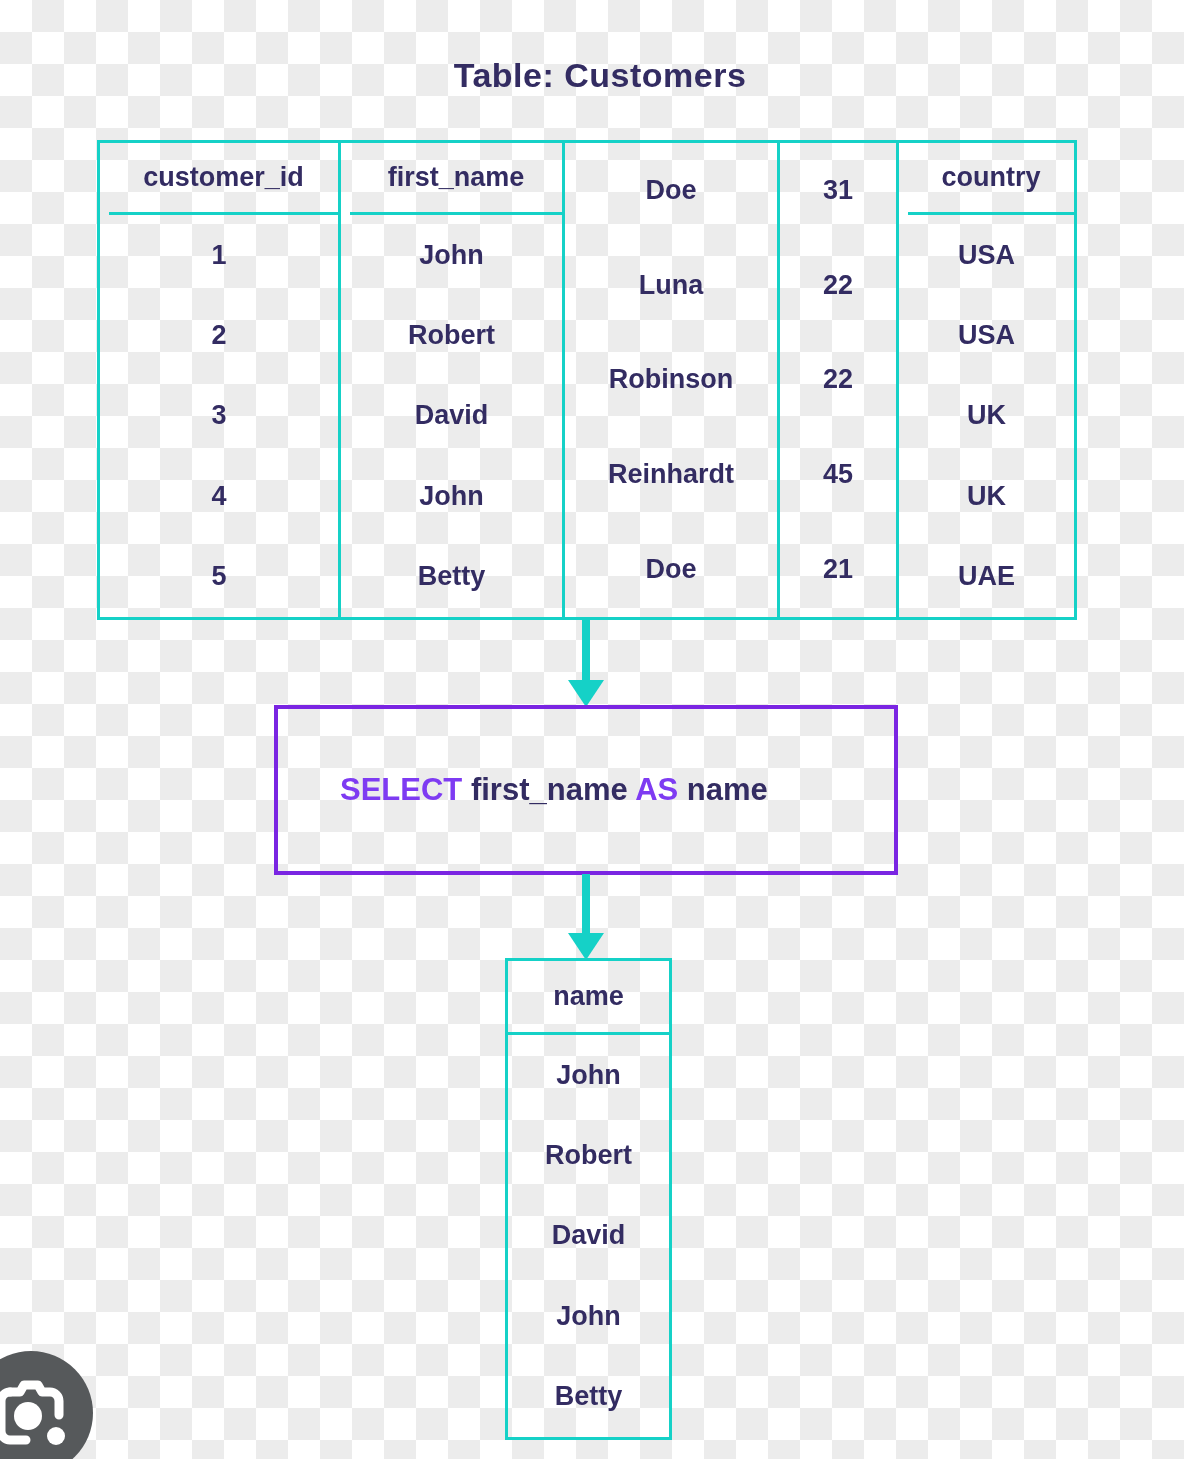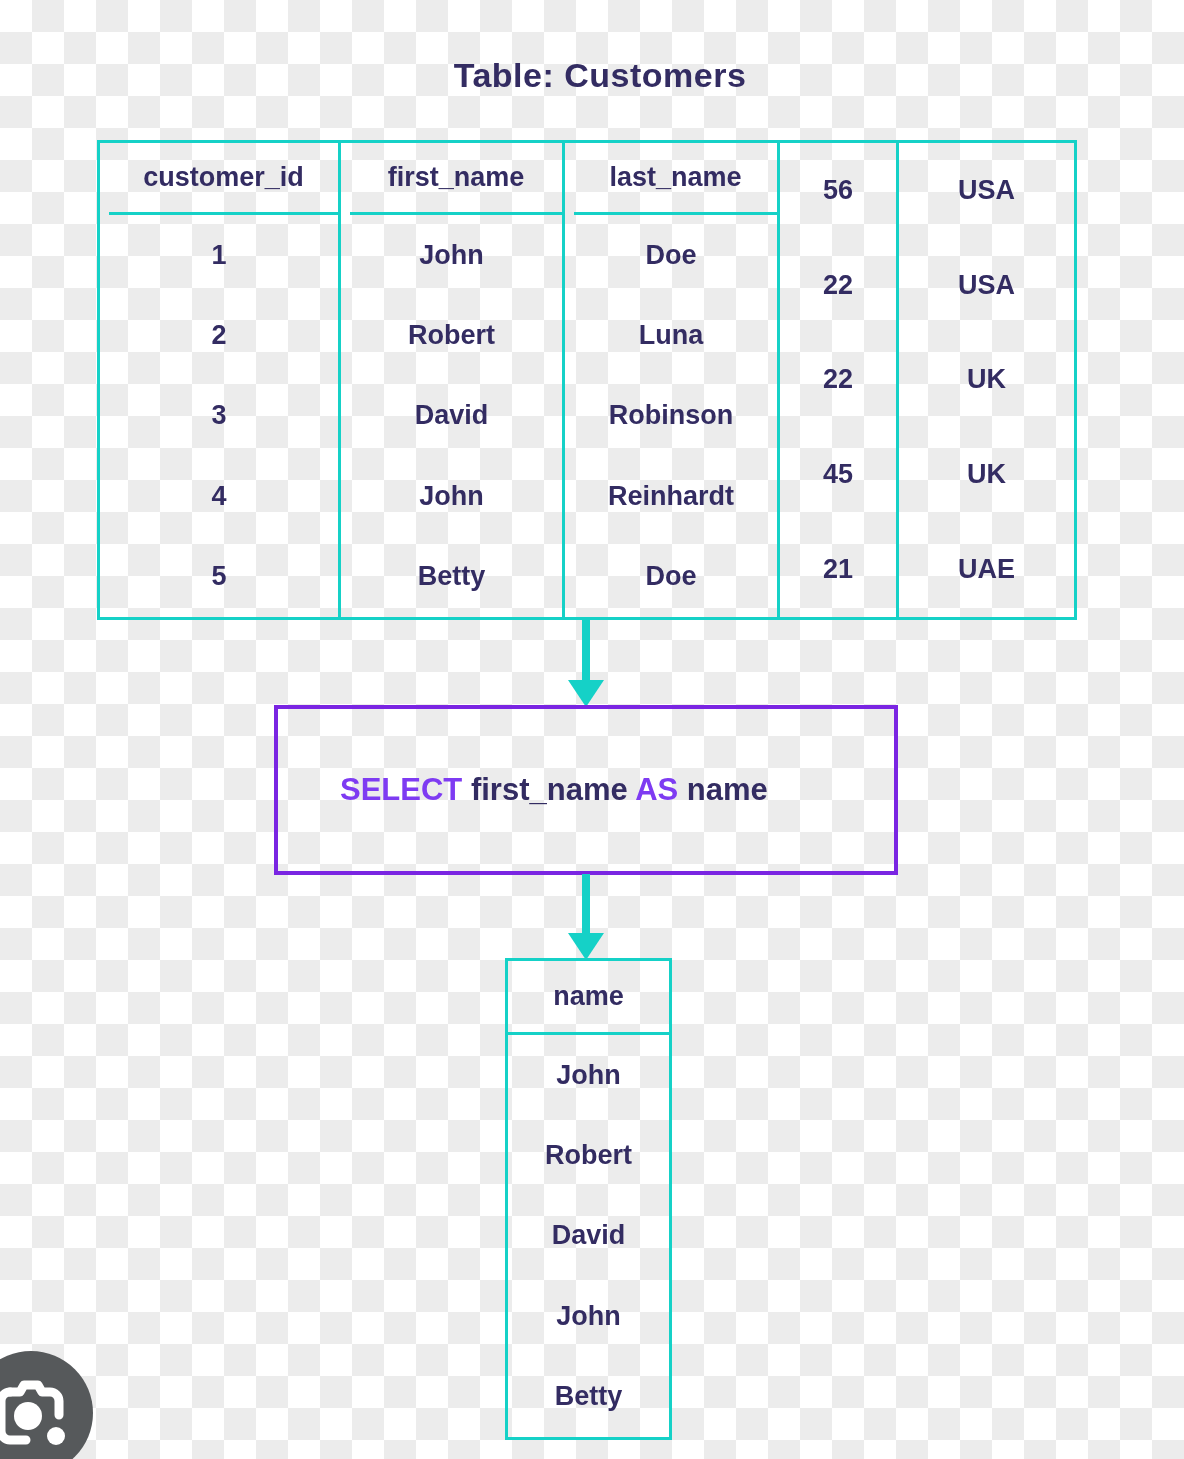"last_name" div.t-head { html: <div>last_name</div> -> none }
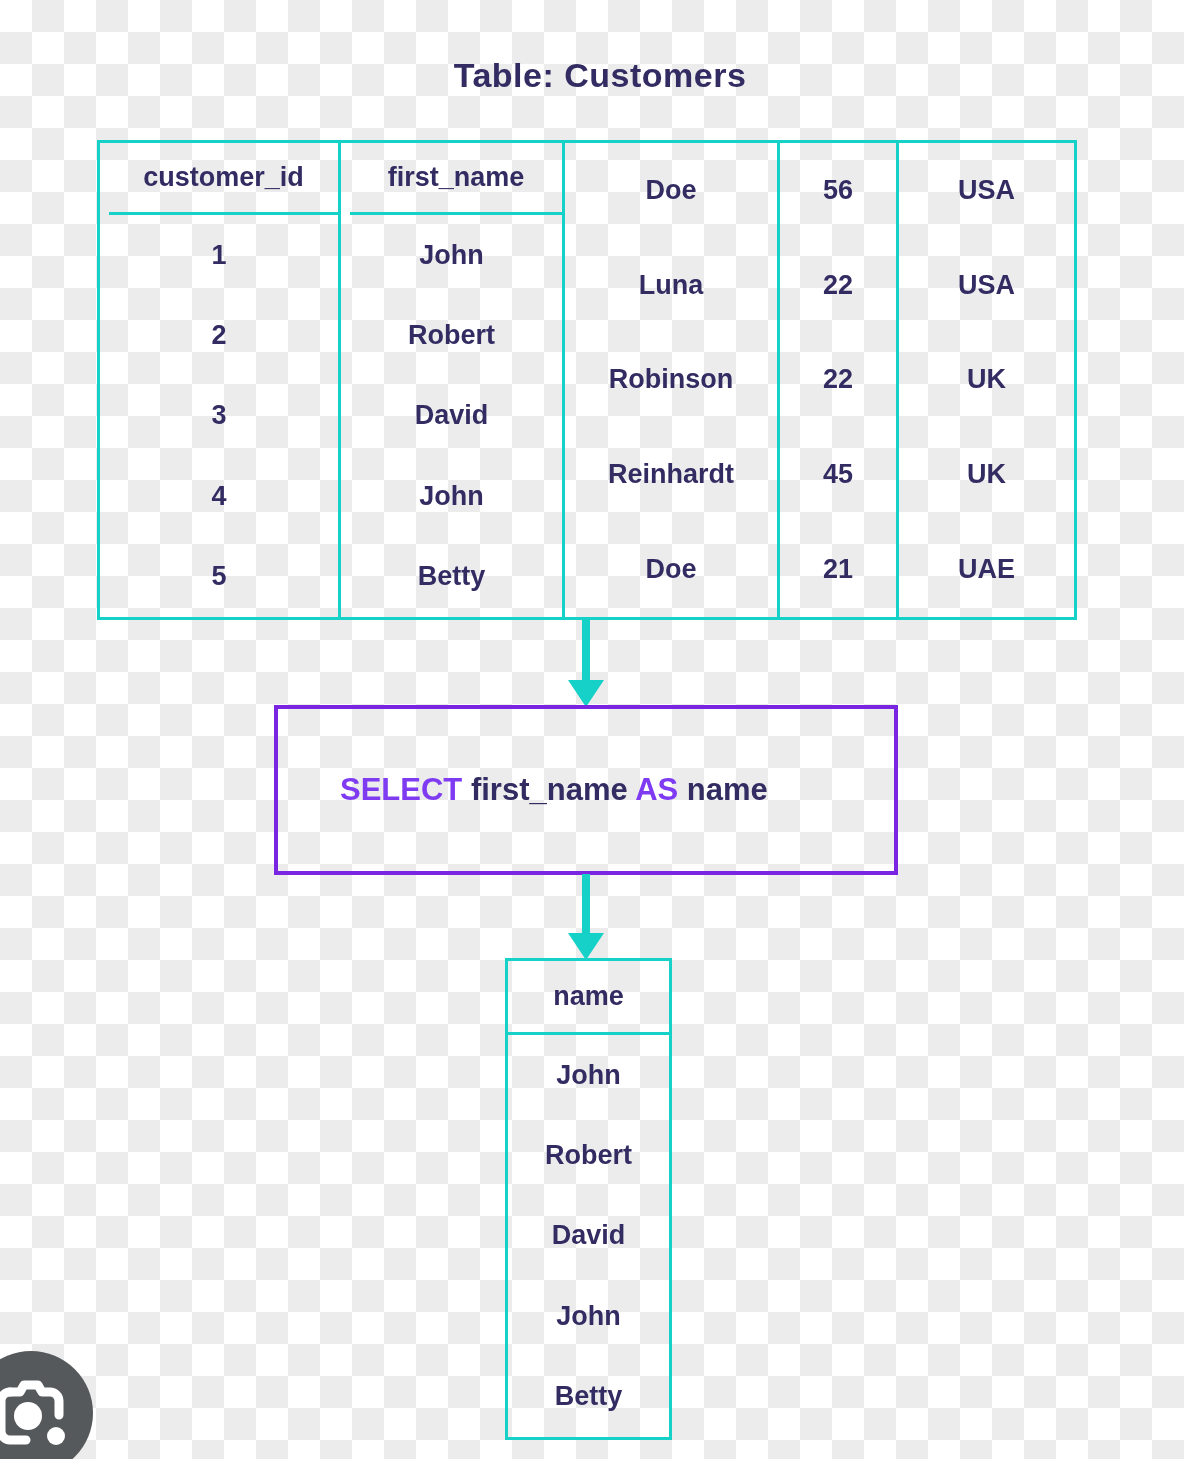"56" div.t-cell { text: 56 -> 31 }
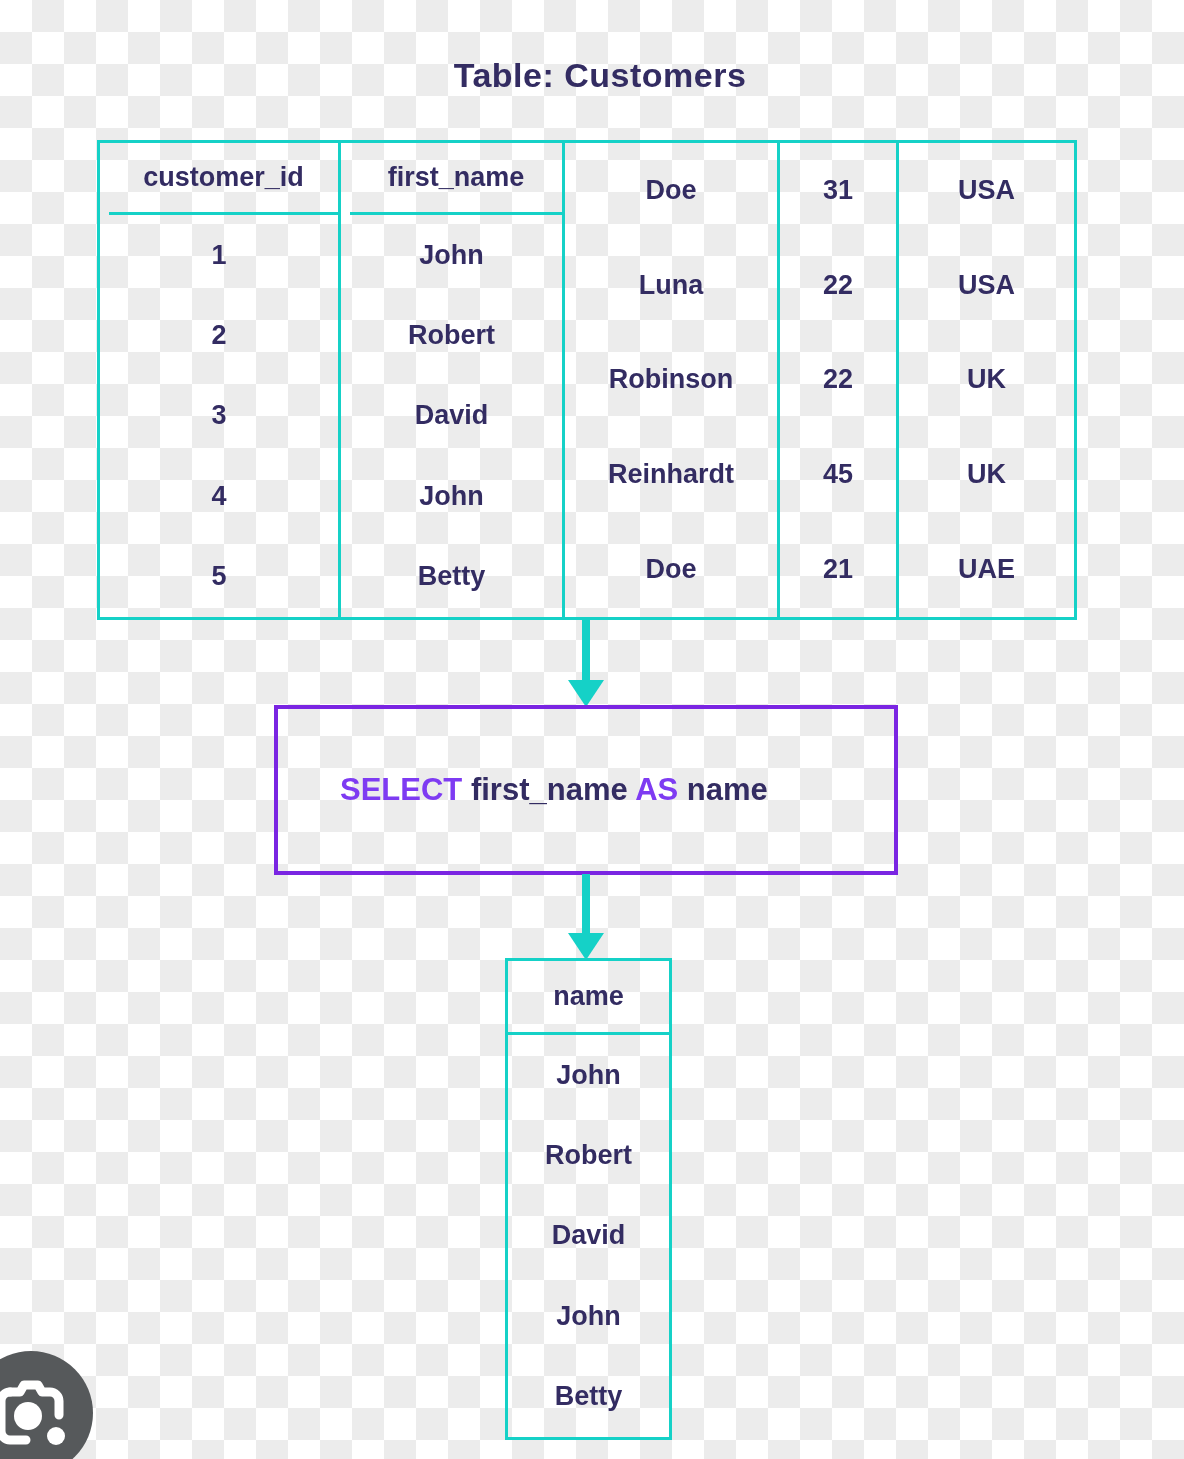"country" div.t-head { html: none -> <div>country</div> }
